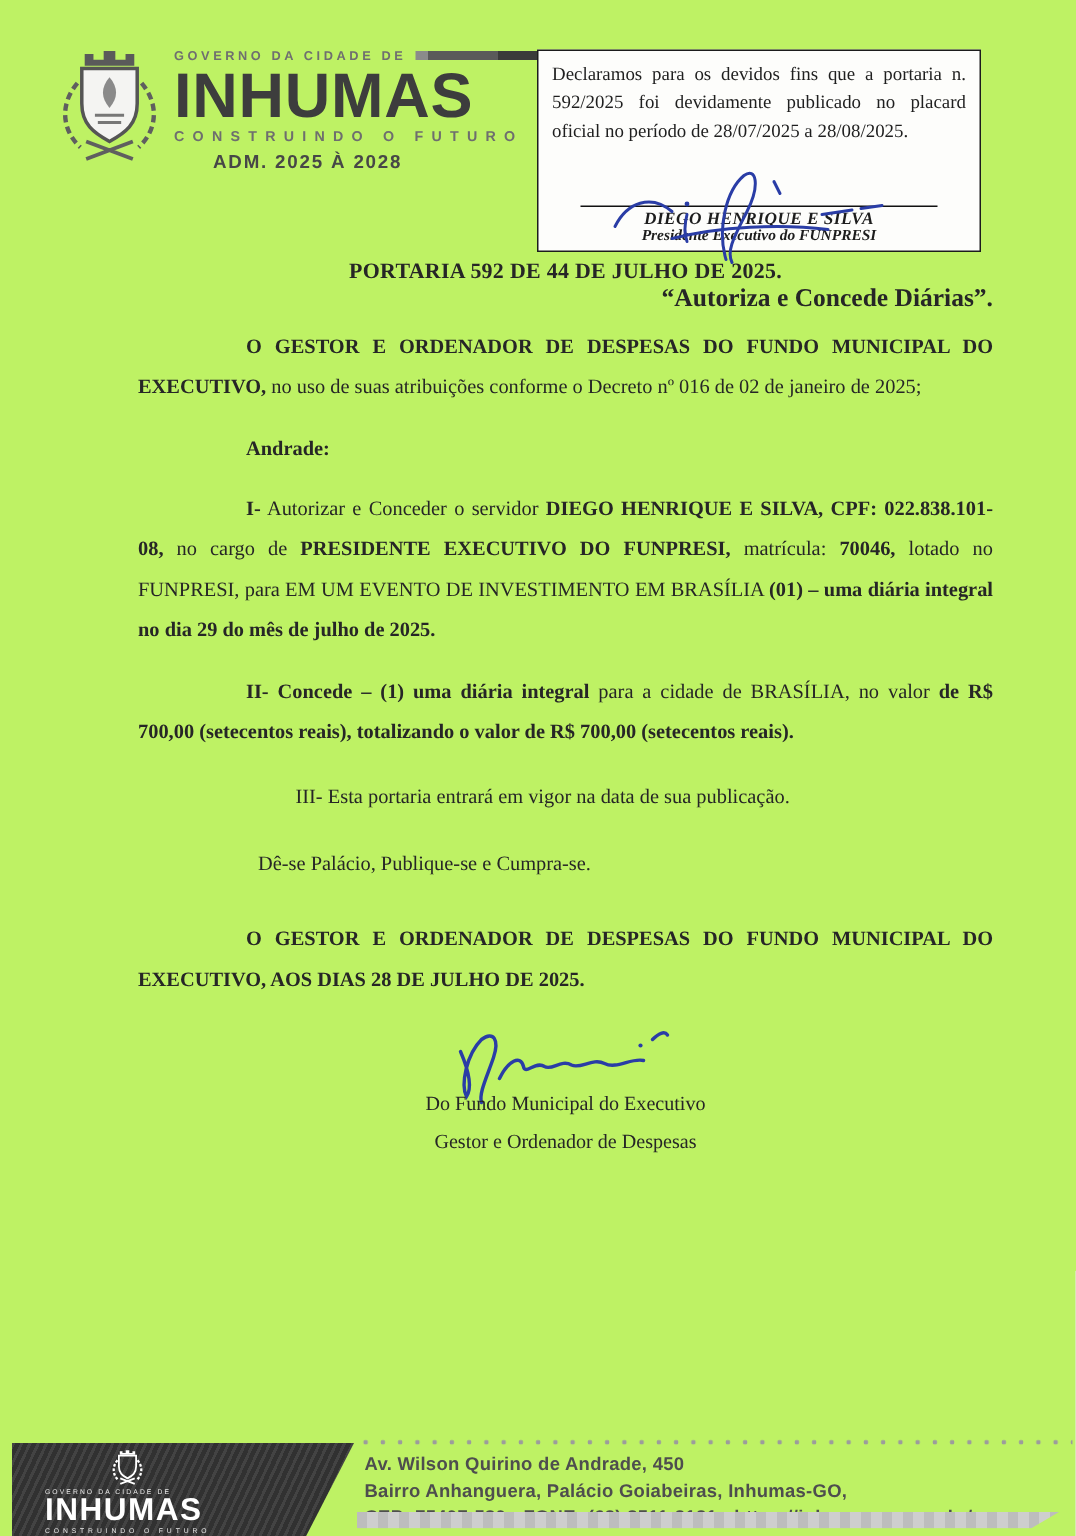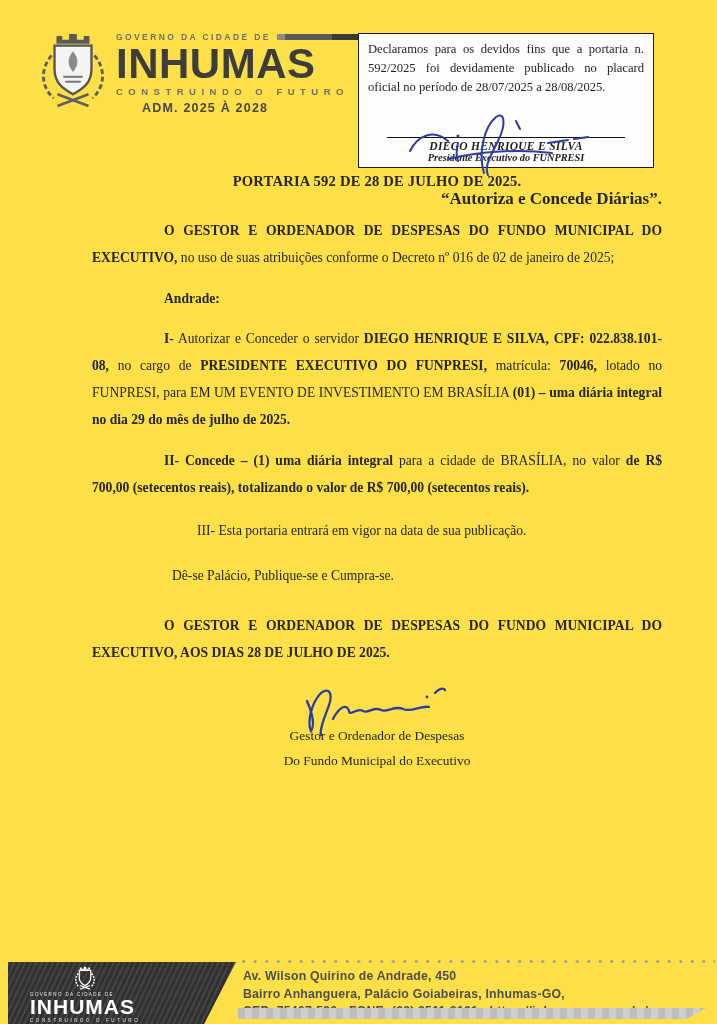"GOVERNO DA CIDADE DE" .page { background: #fde047 -> #bef264 }
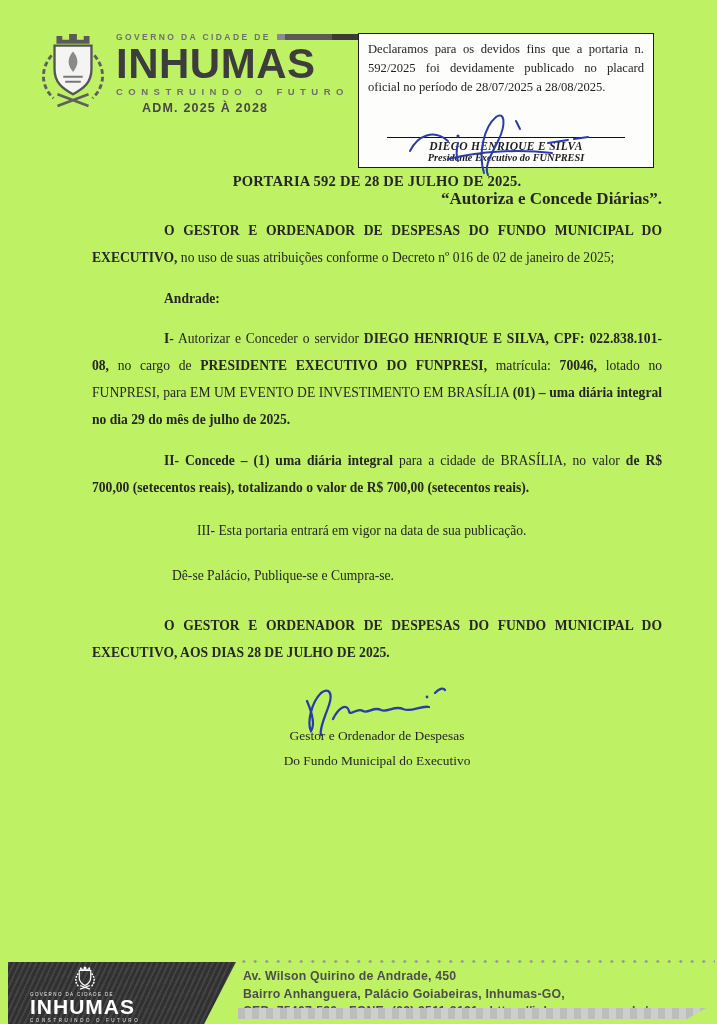"PORTARIA 592 DE 28 DE" div.title { text: 28 -> 44 }
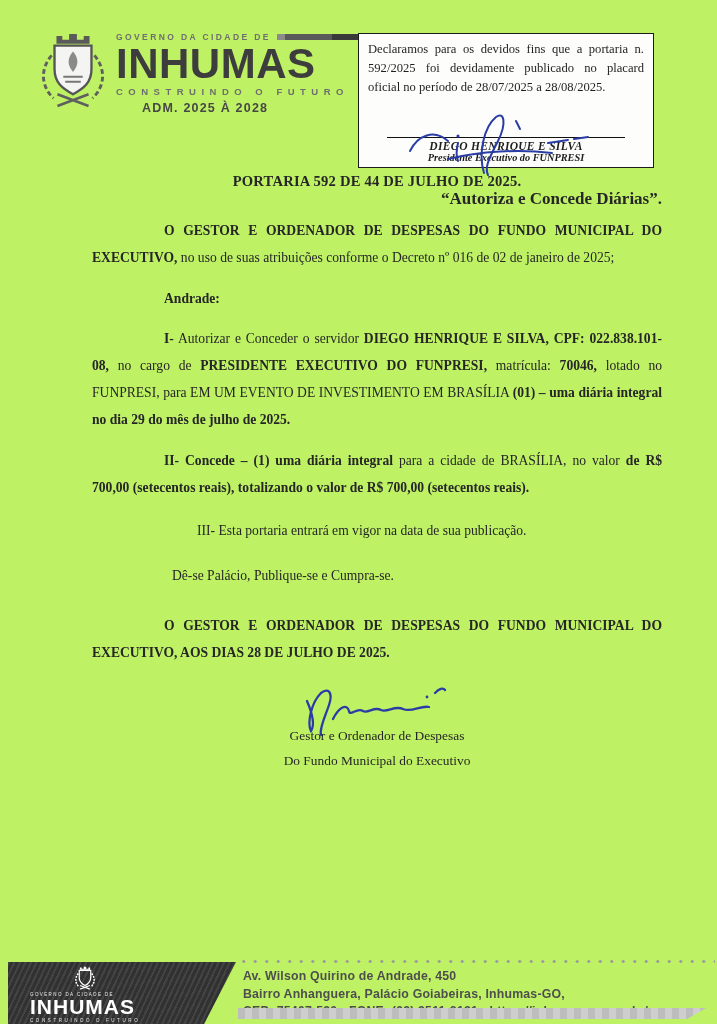"Gestor e Ordenador de Despesas" div.sig-role { order: before "Do Fundo Municipal do Executivo" -> after "Do Fundo Municipal do Executivo" }
